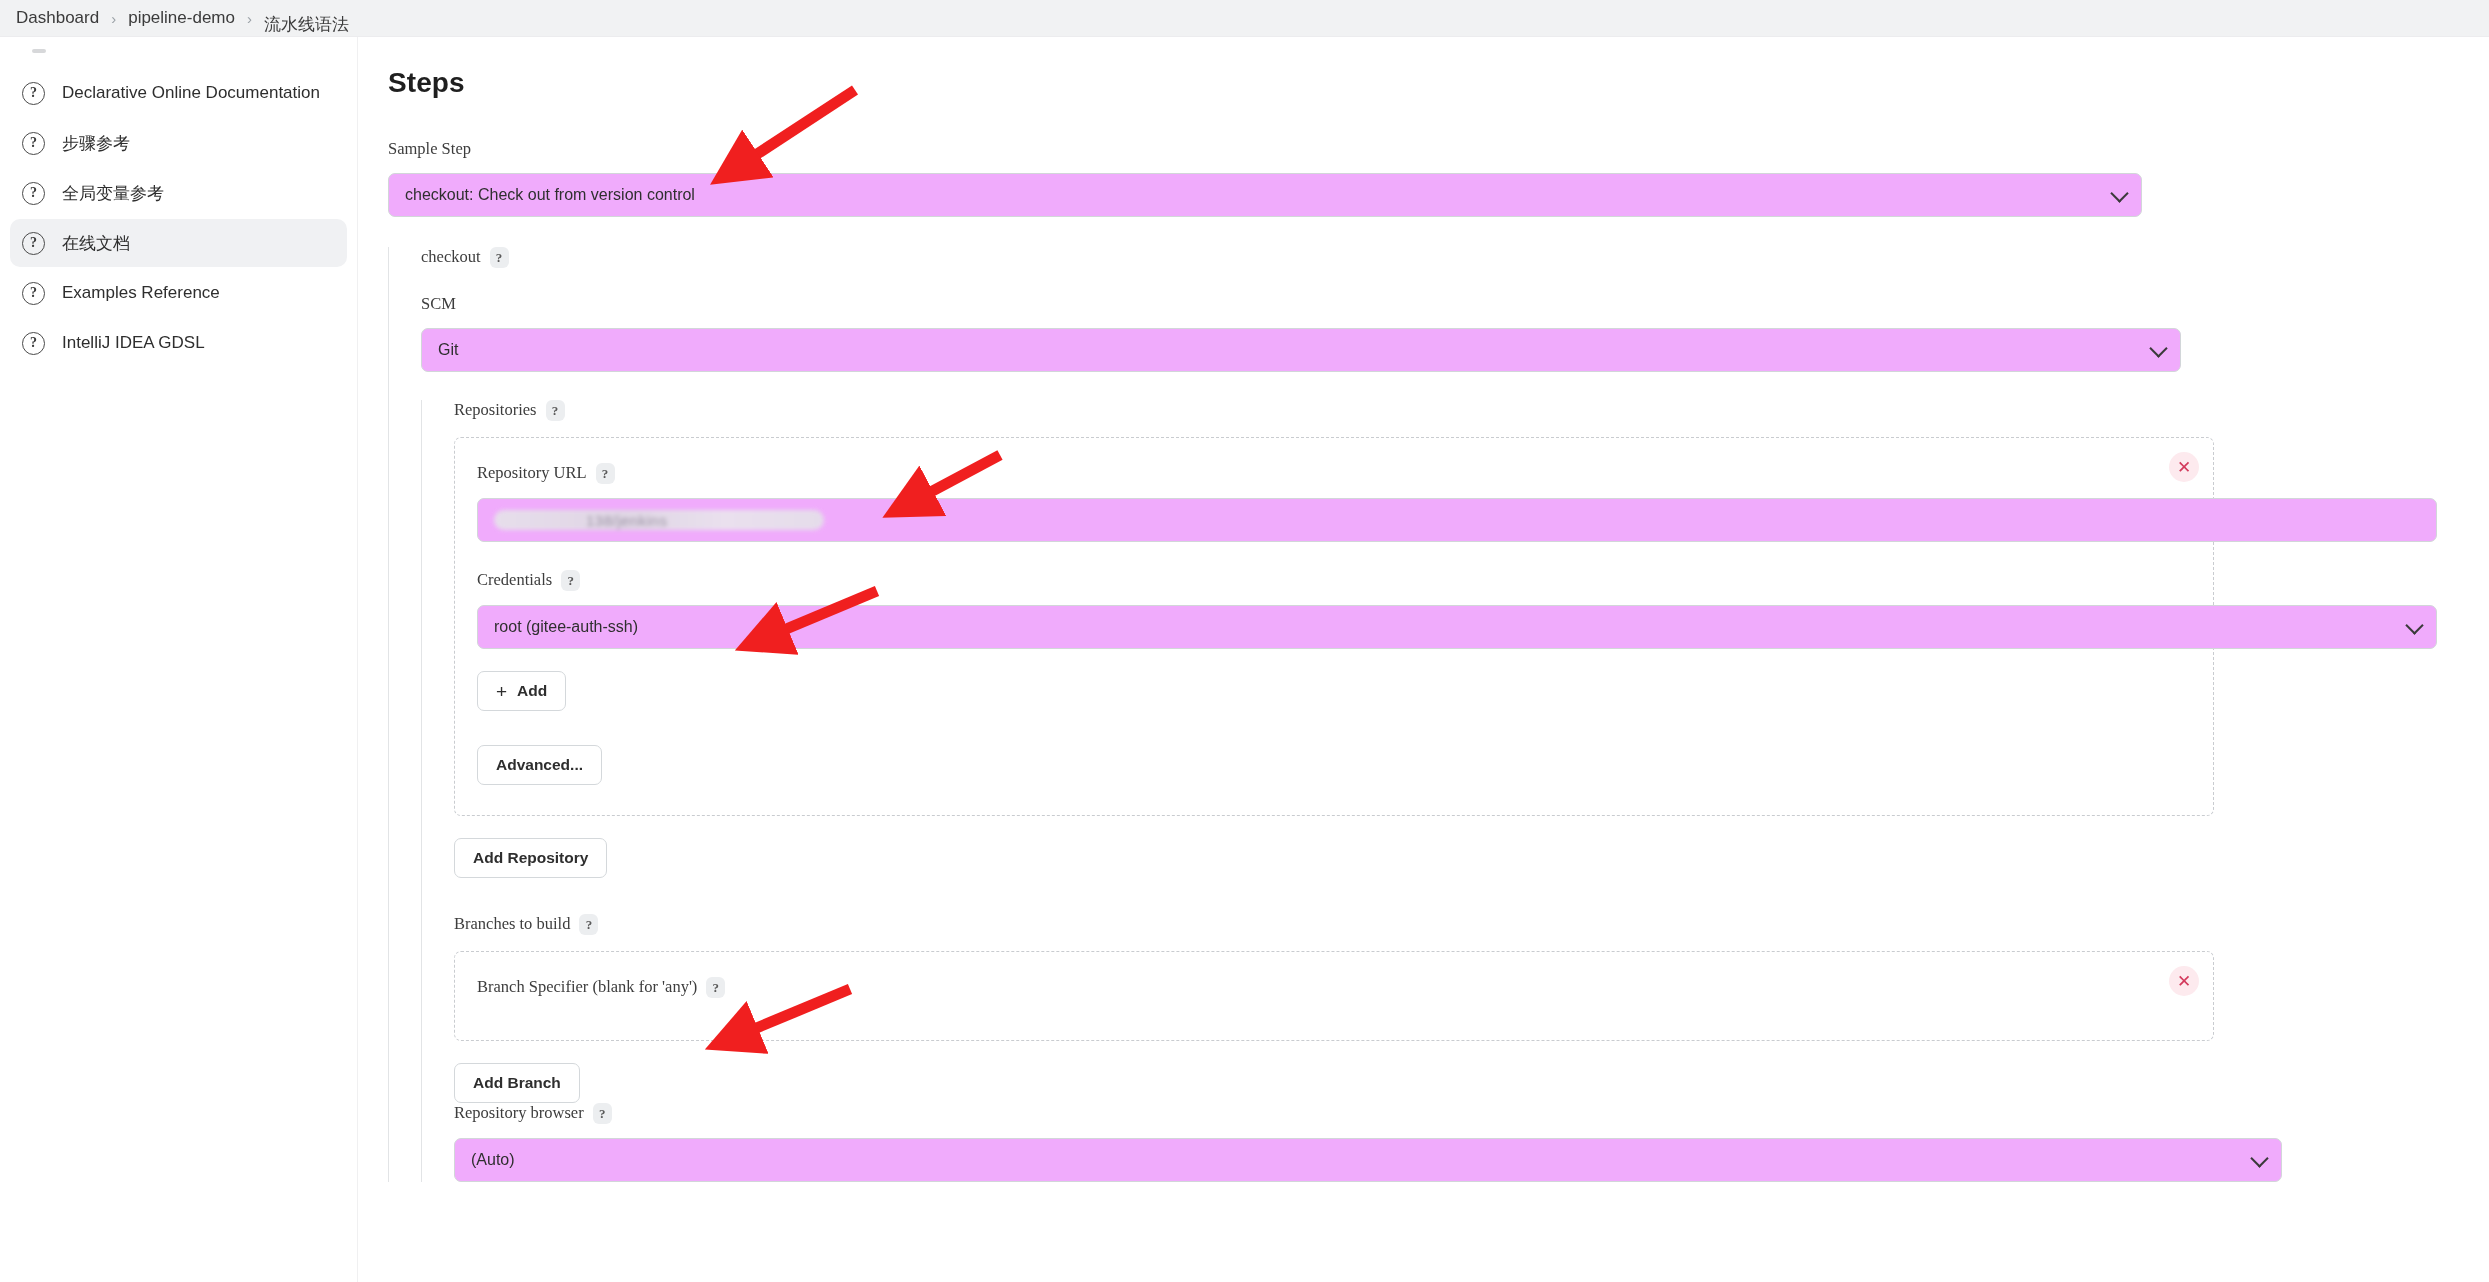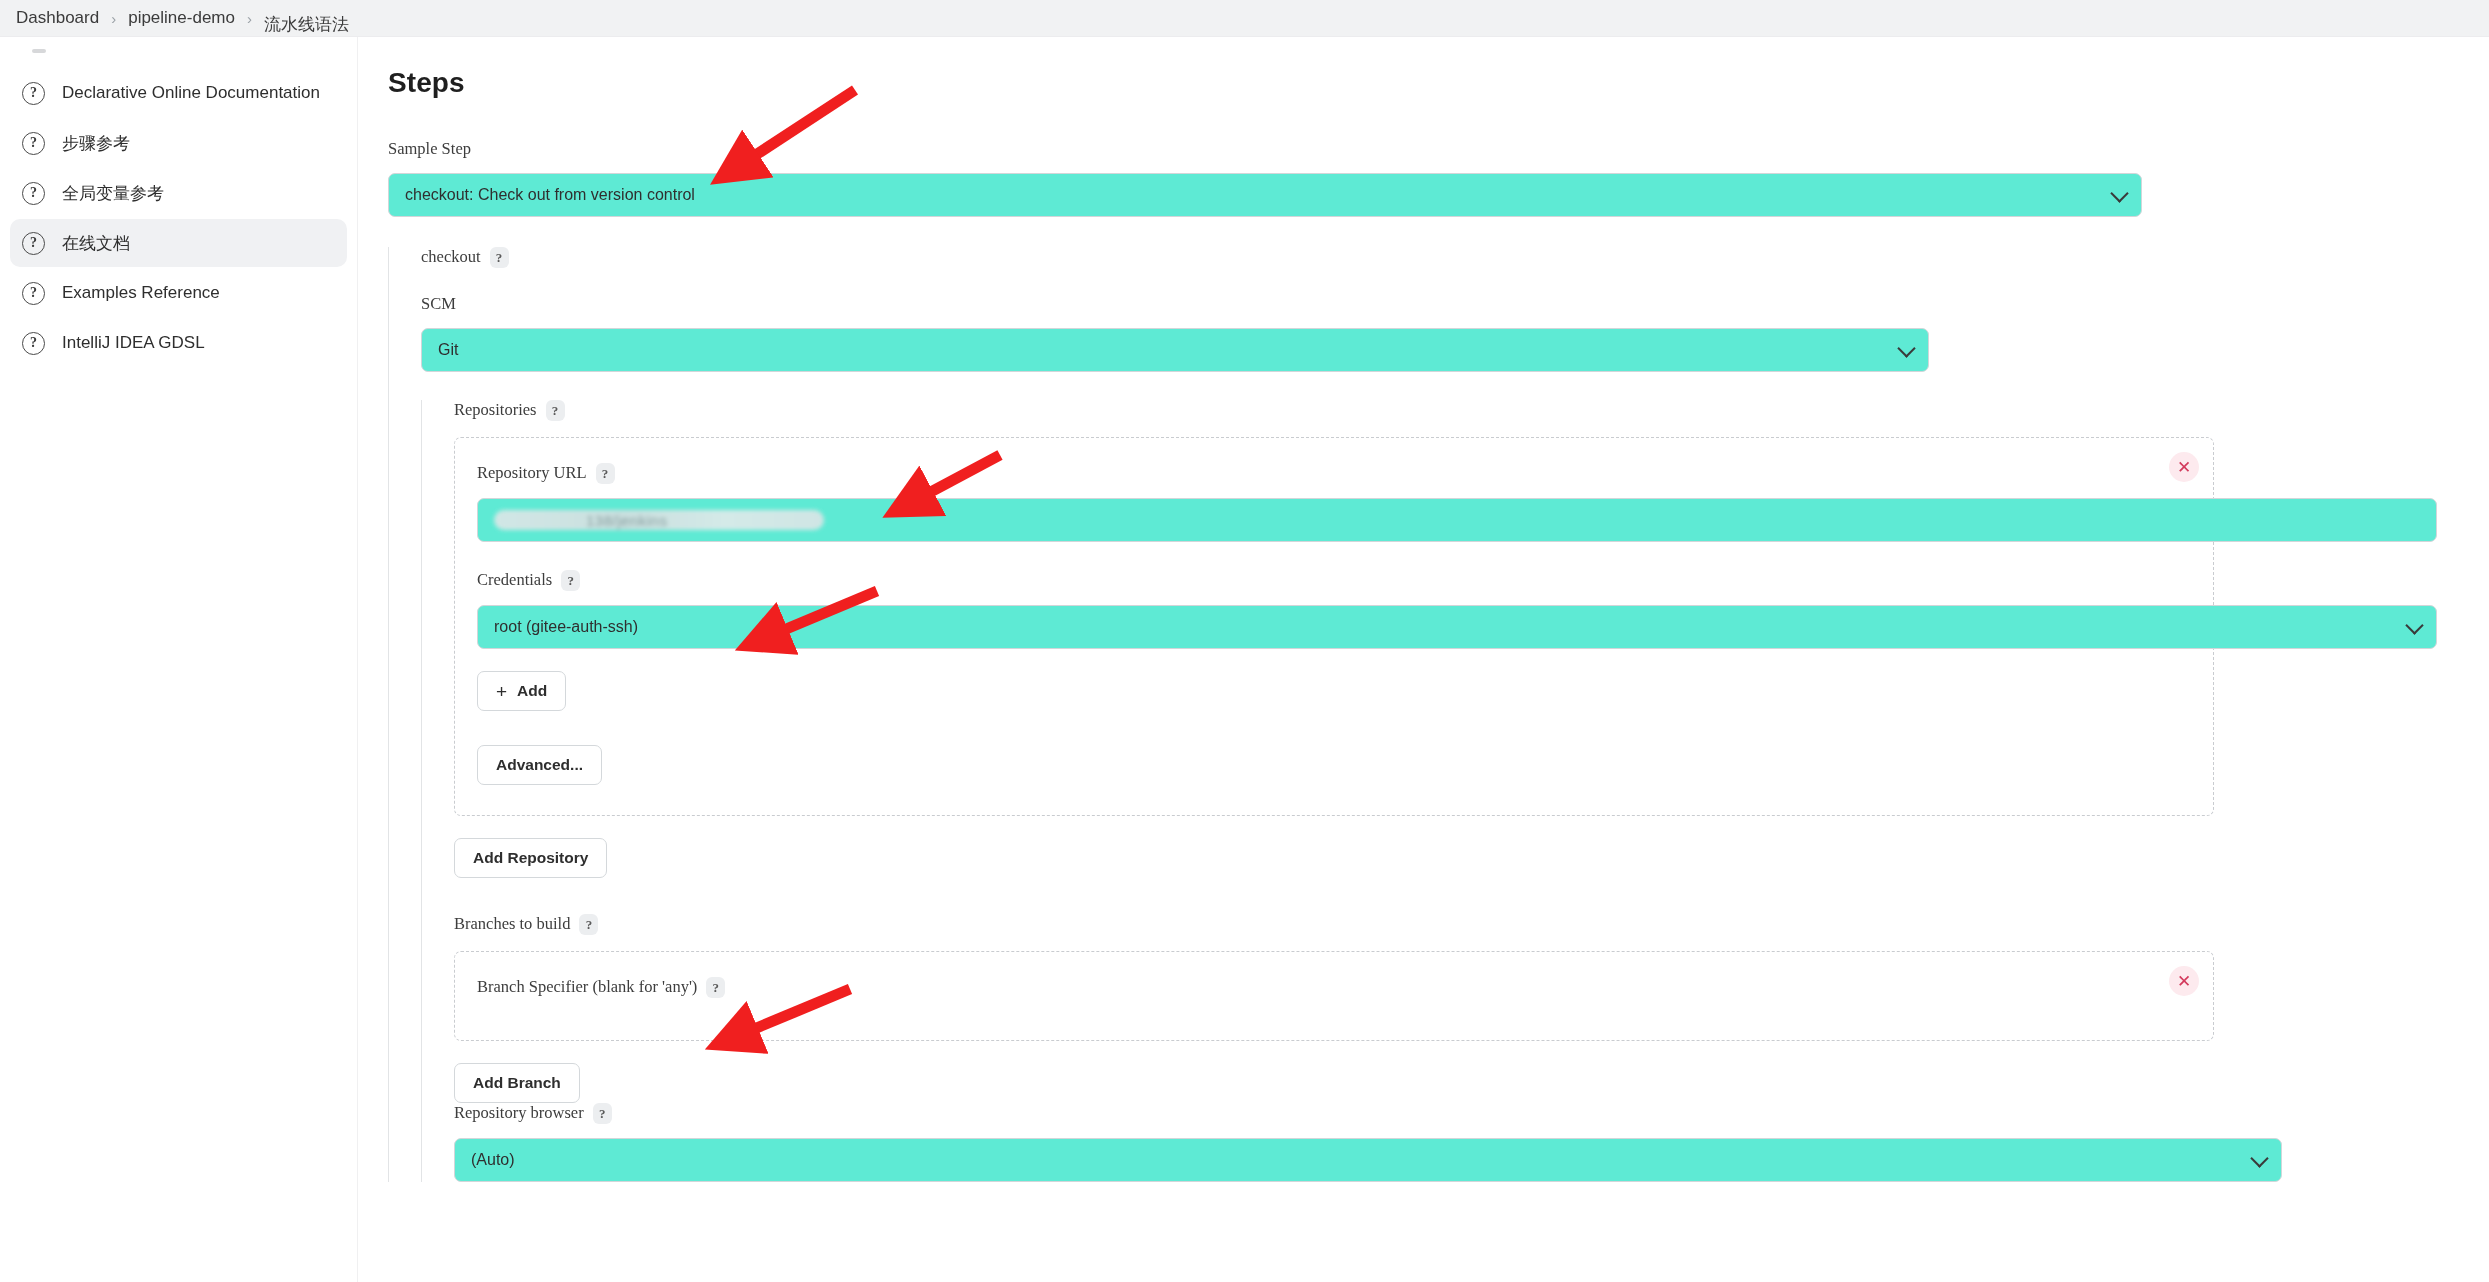"checkout: Check out from version" .ctl { background: #5eead4 -> #f0abfc }
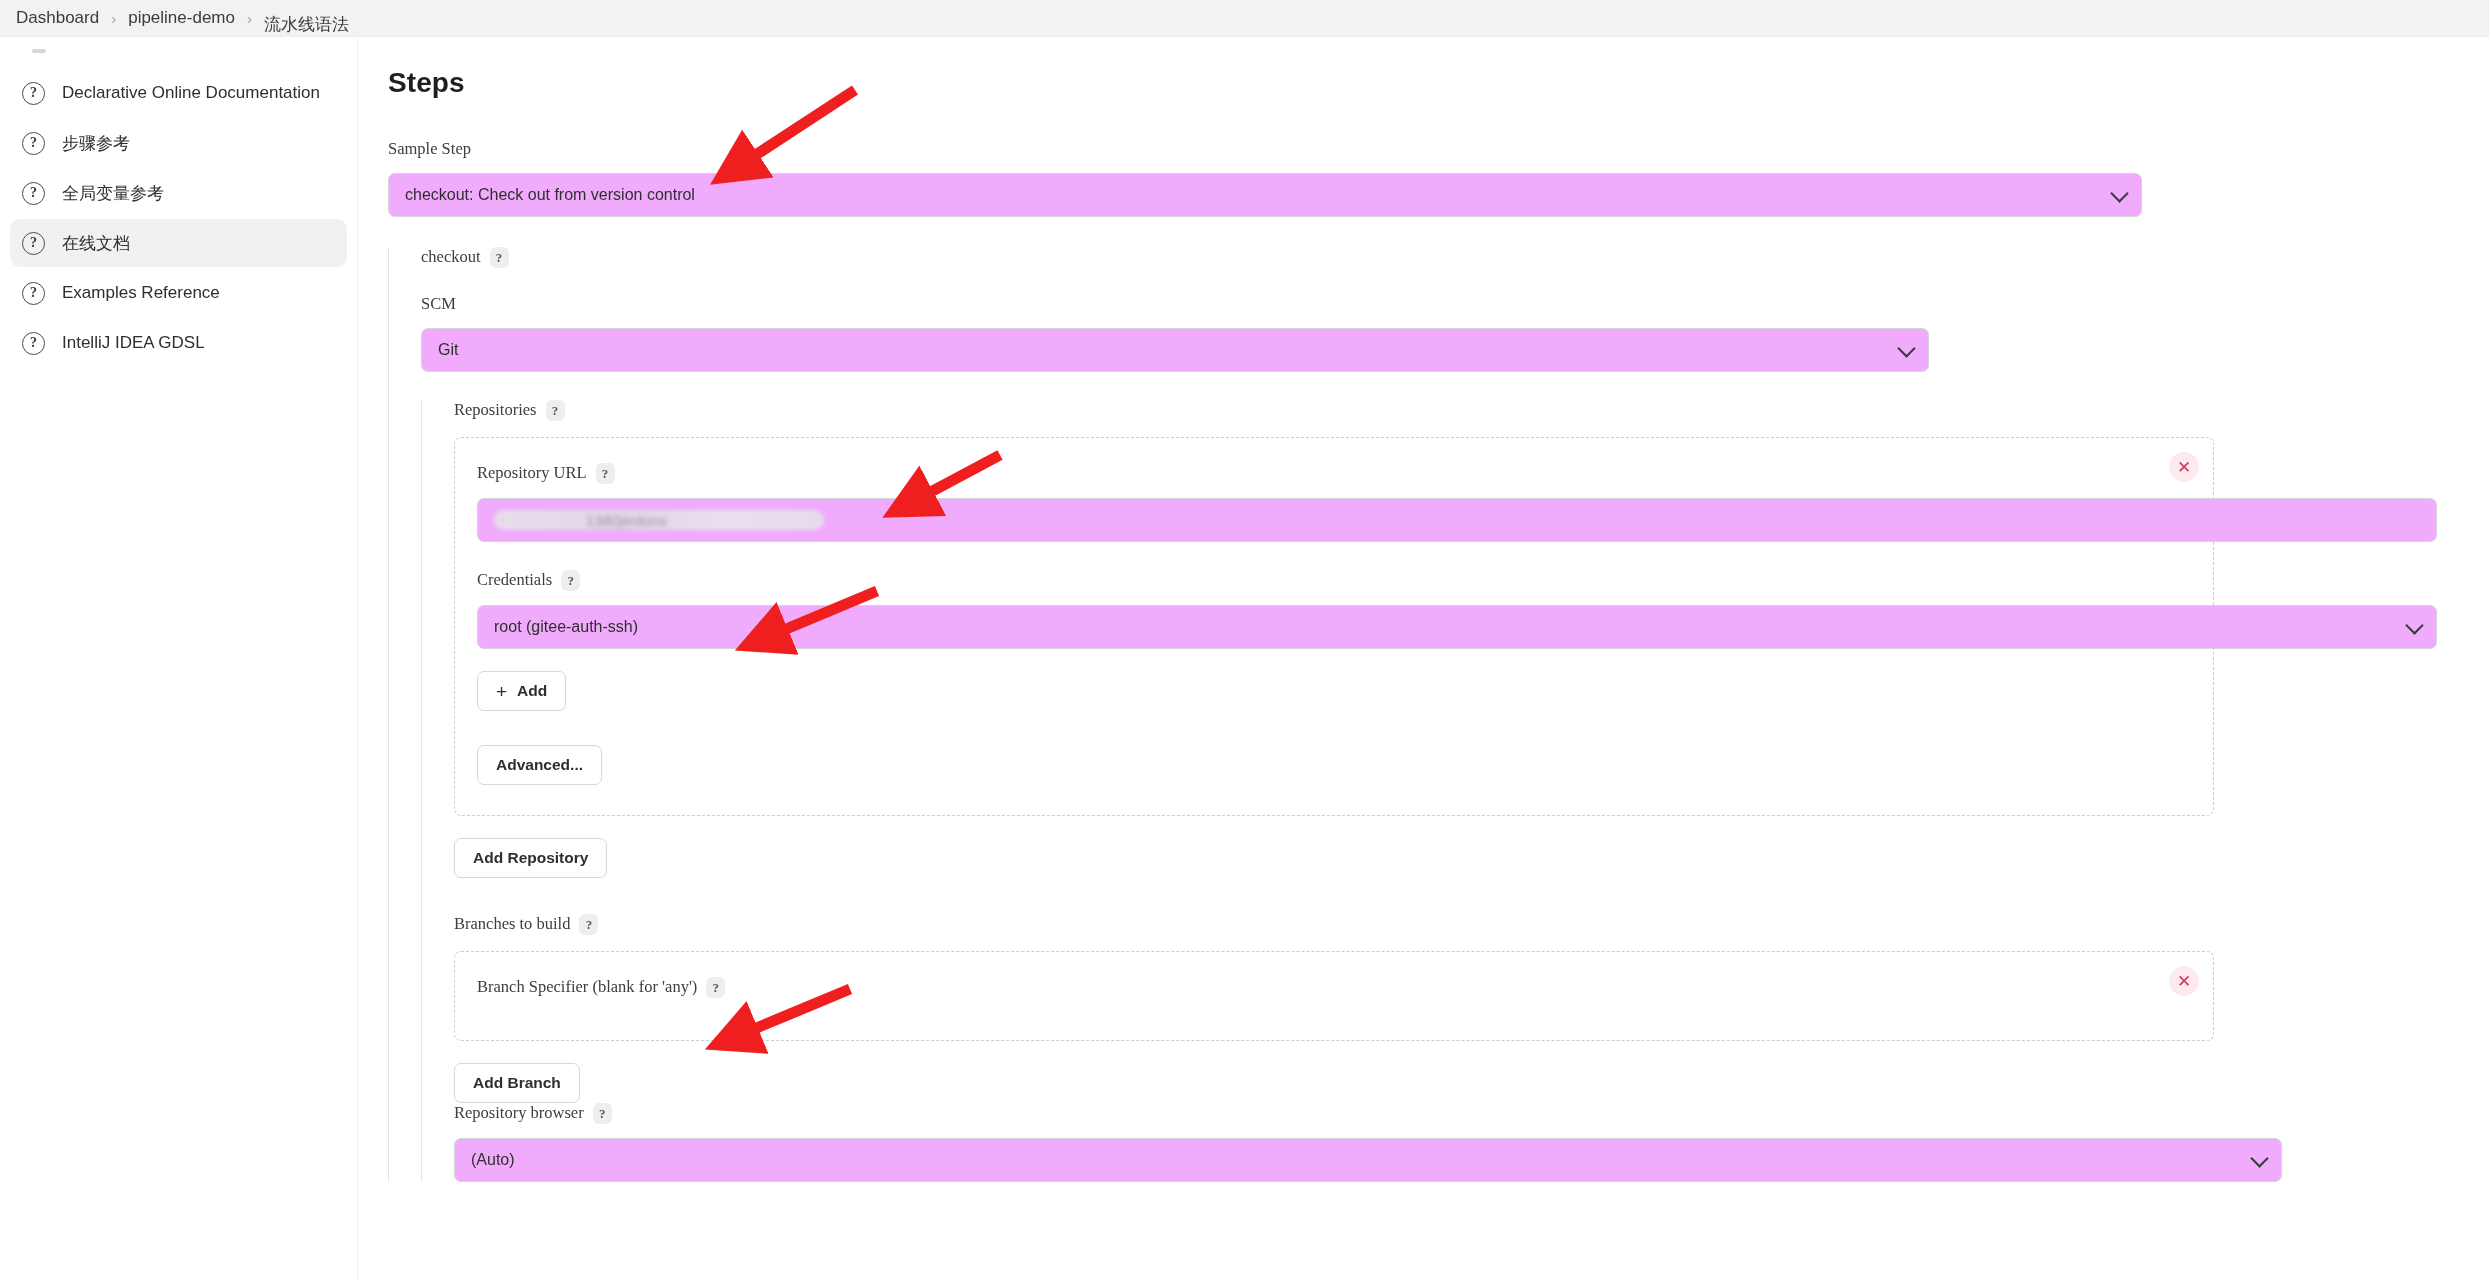"Git" .scm-select { width: 1508px -> 1760px }
